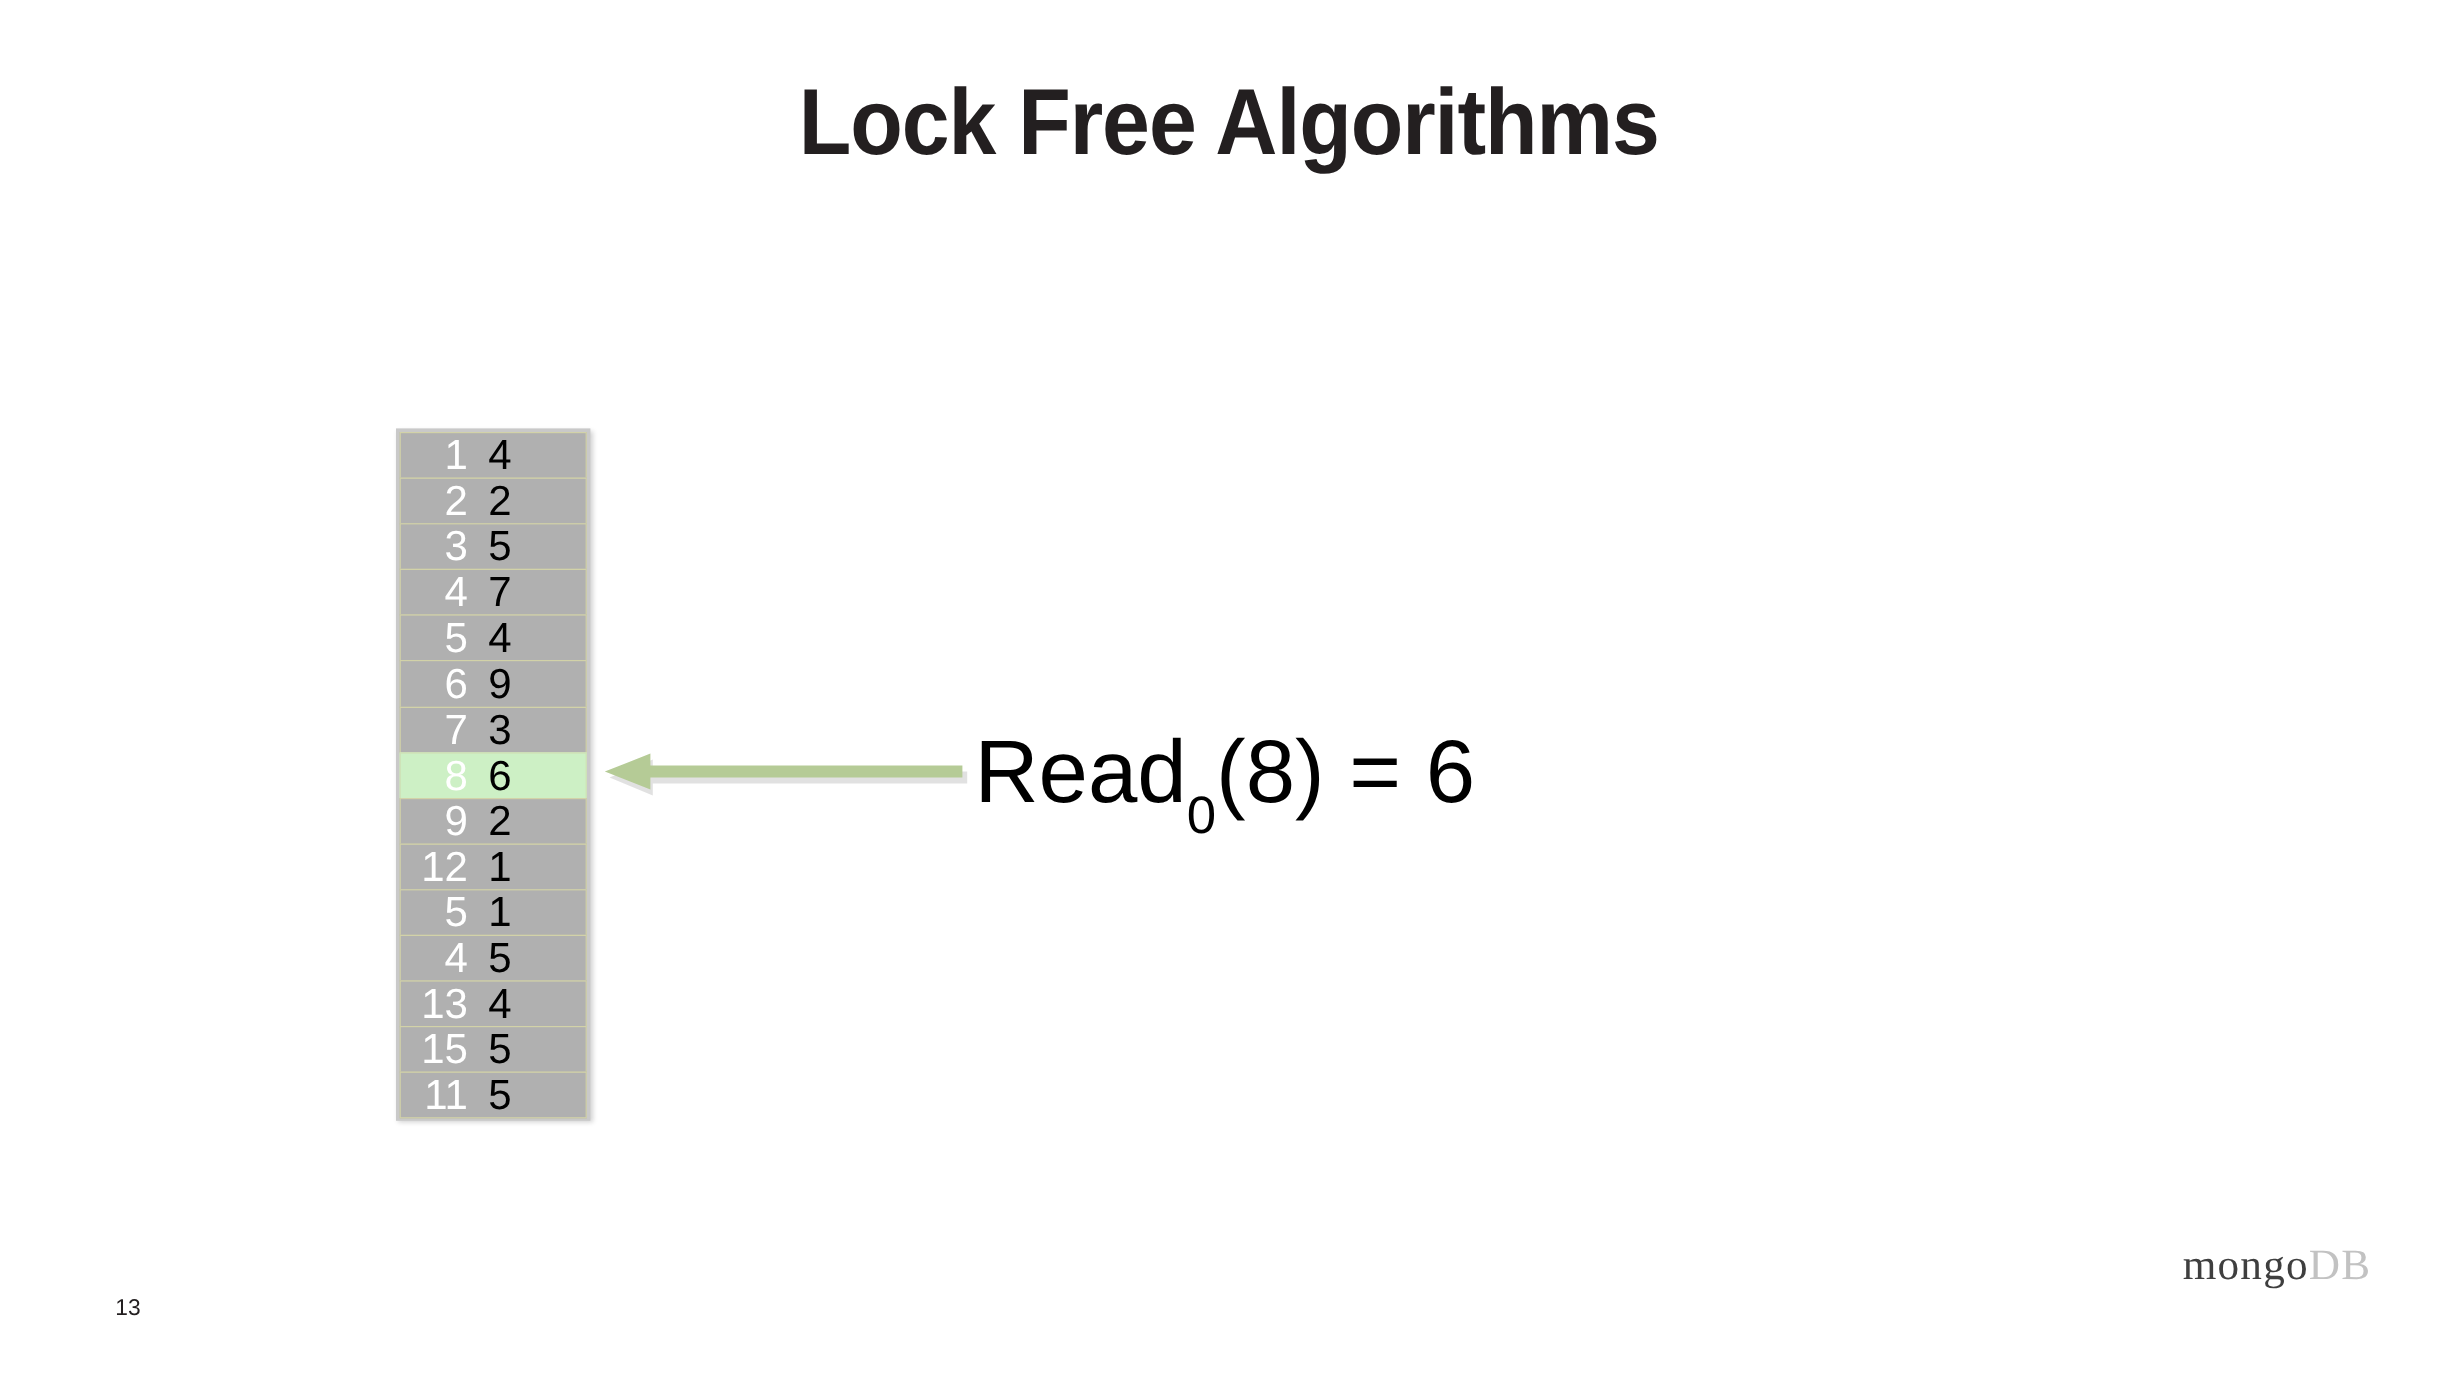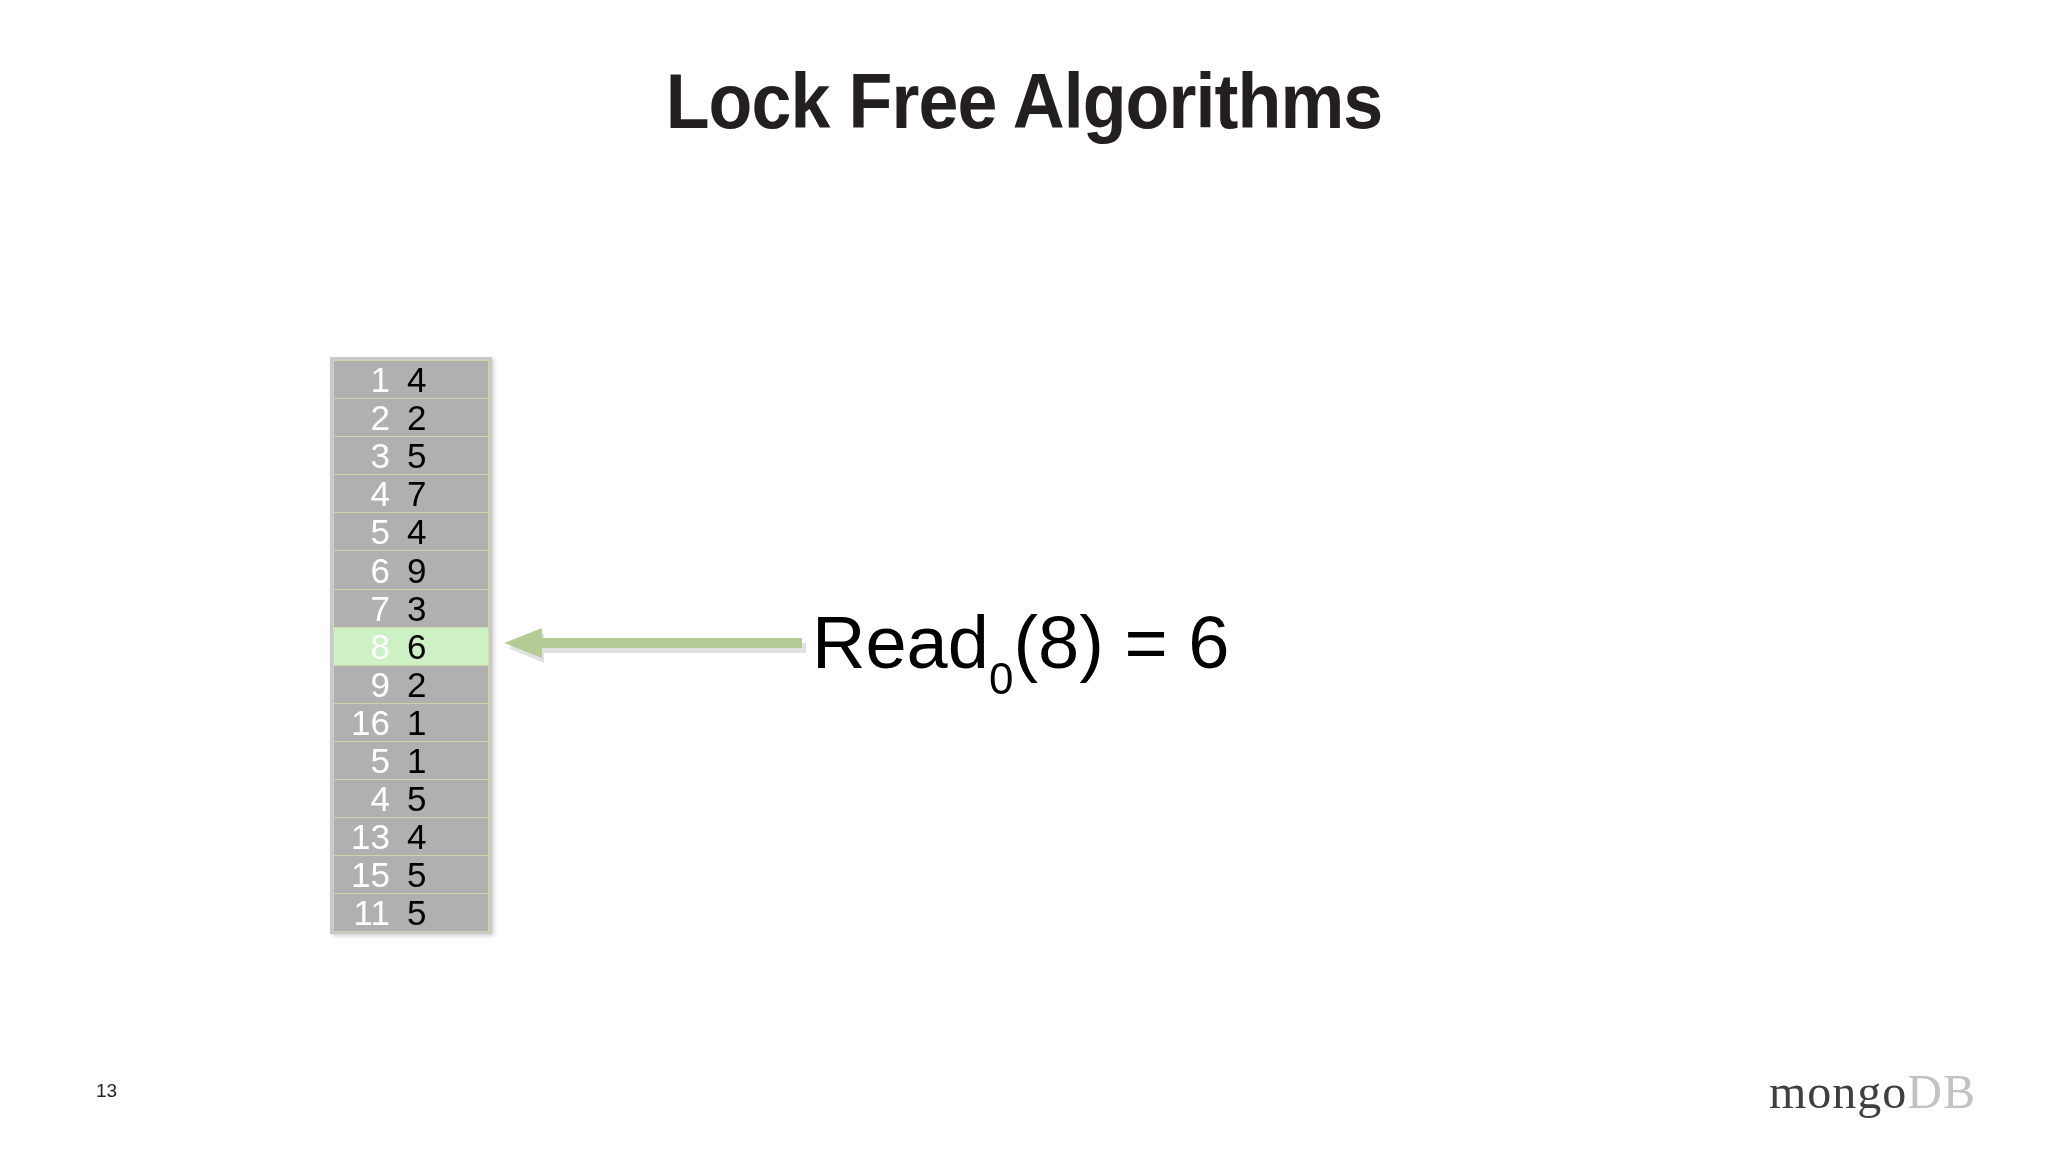"16" span.cell-index { text: 16 -> 12 }
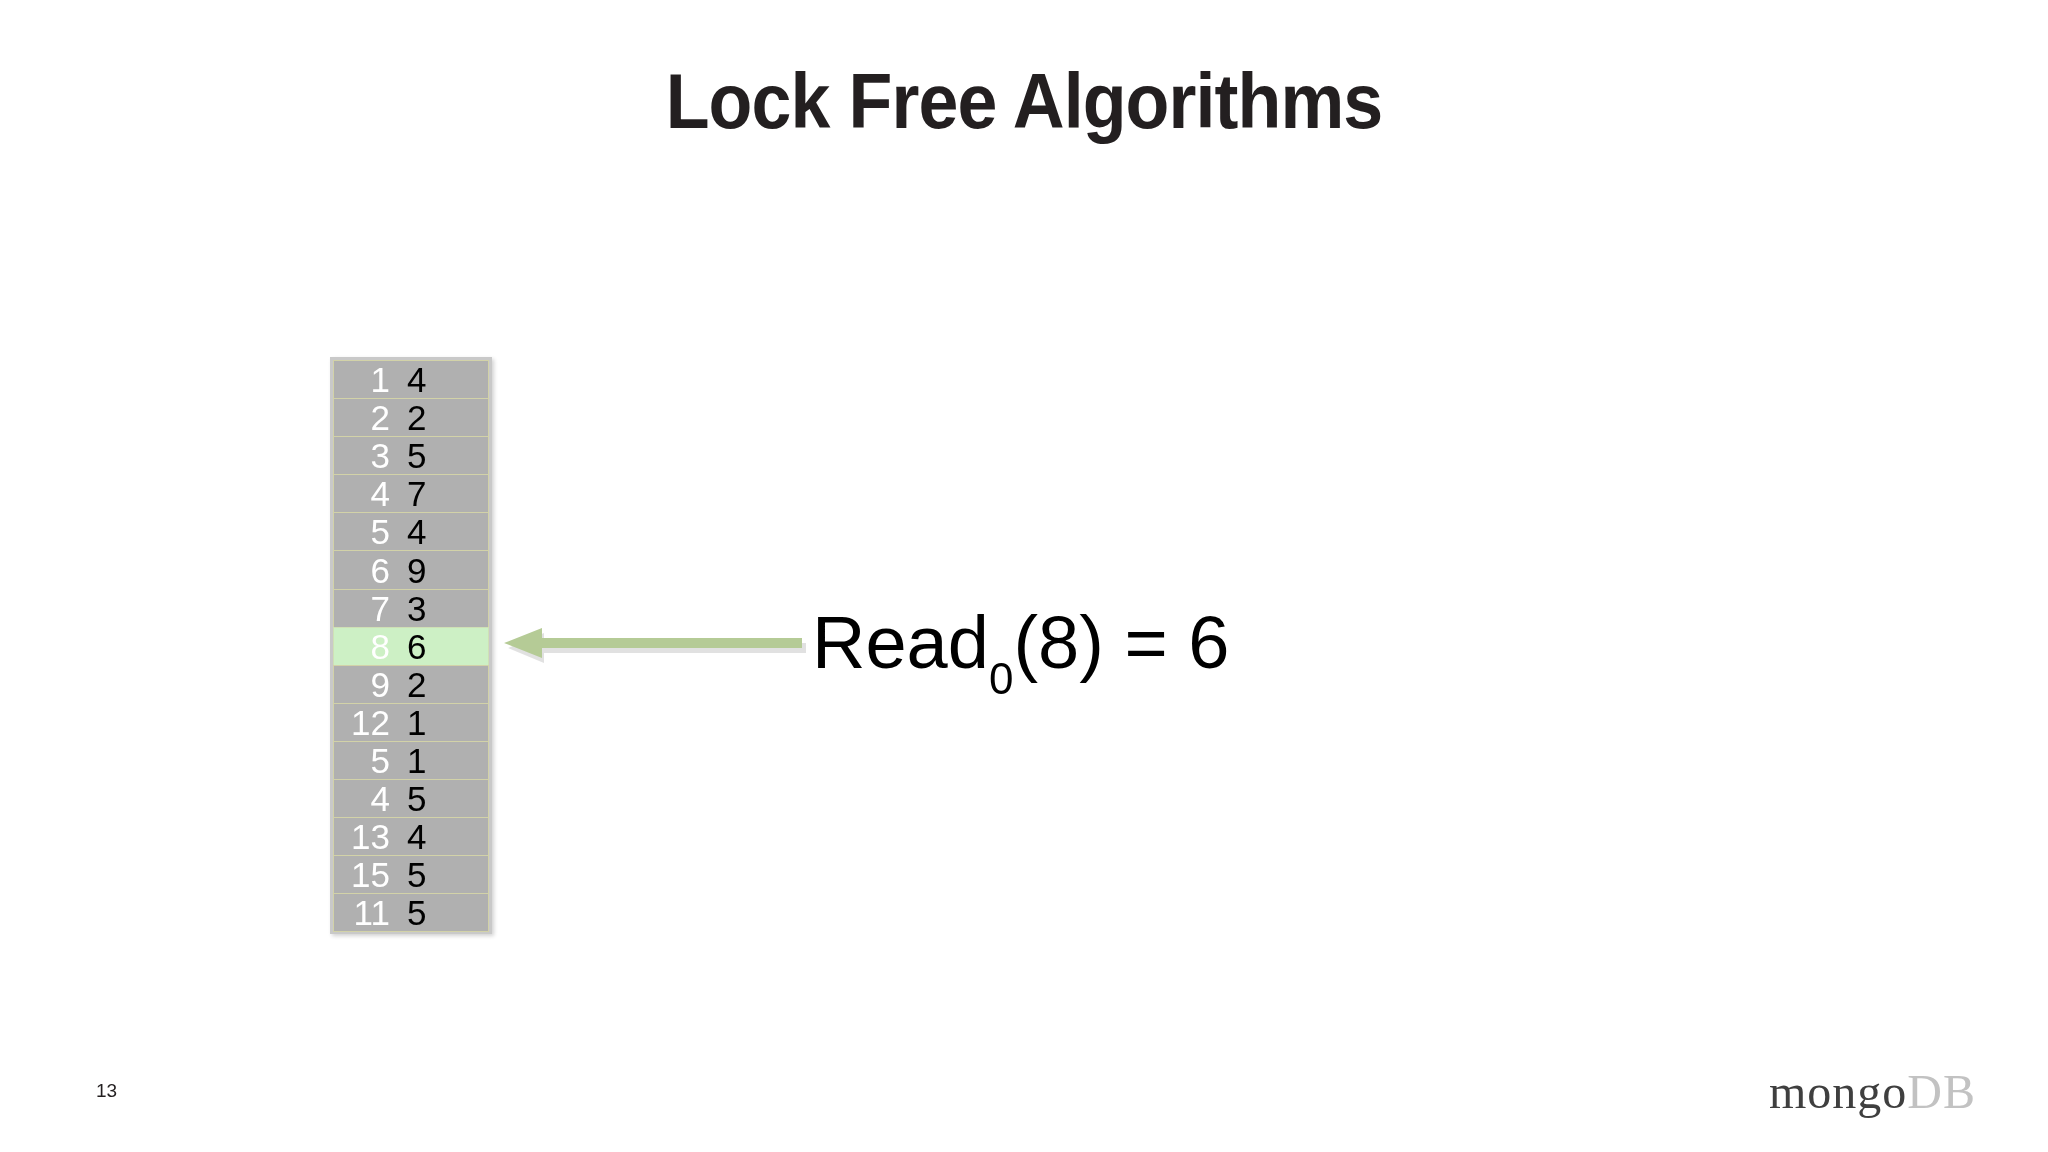"mongoDB" #mongodb-logo { font-size: 48px -> 36px; top: 1068px -> 1036px }
